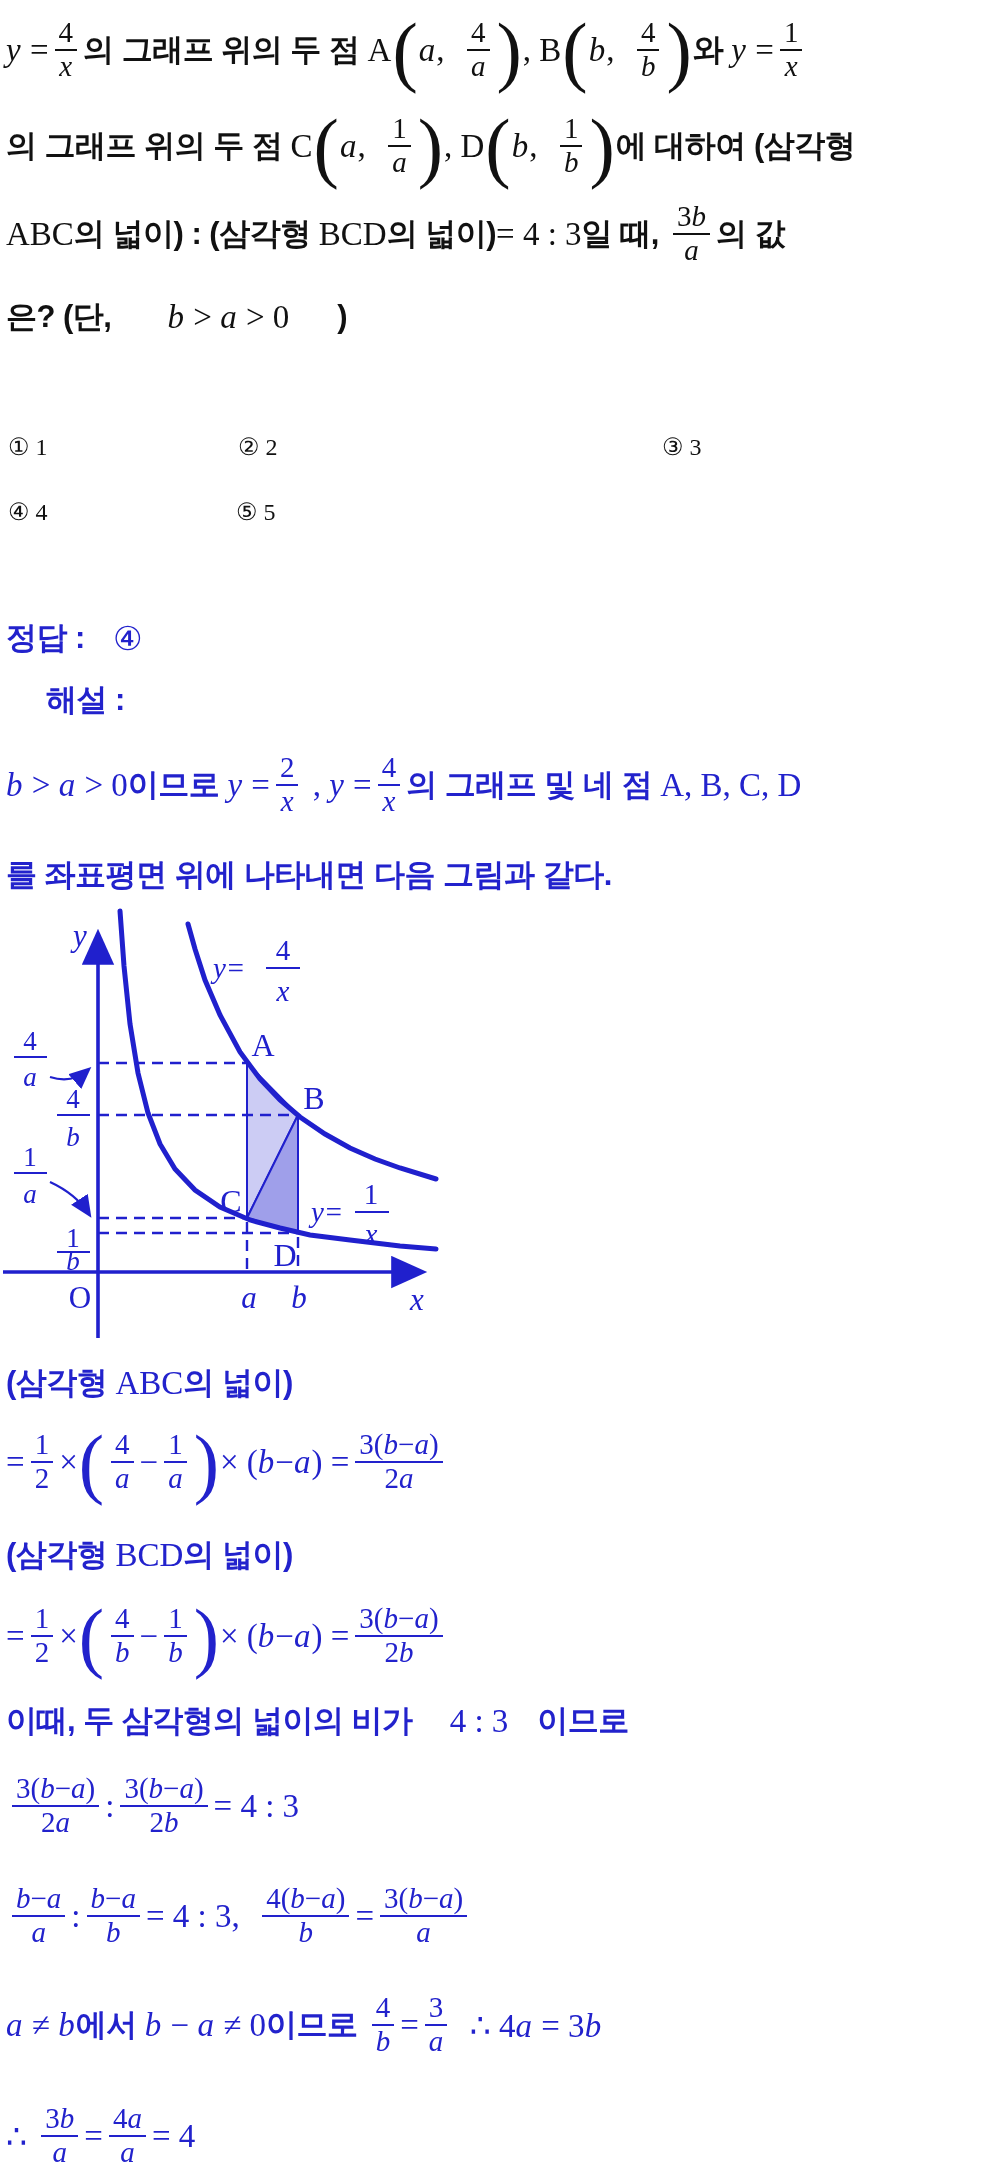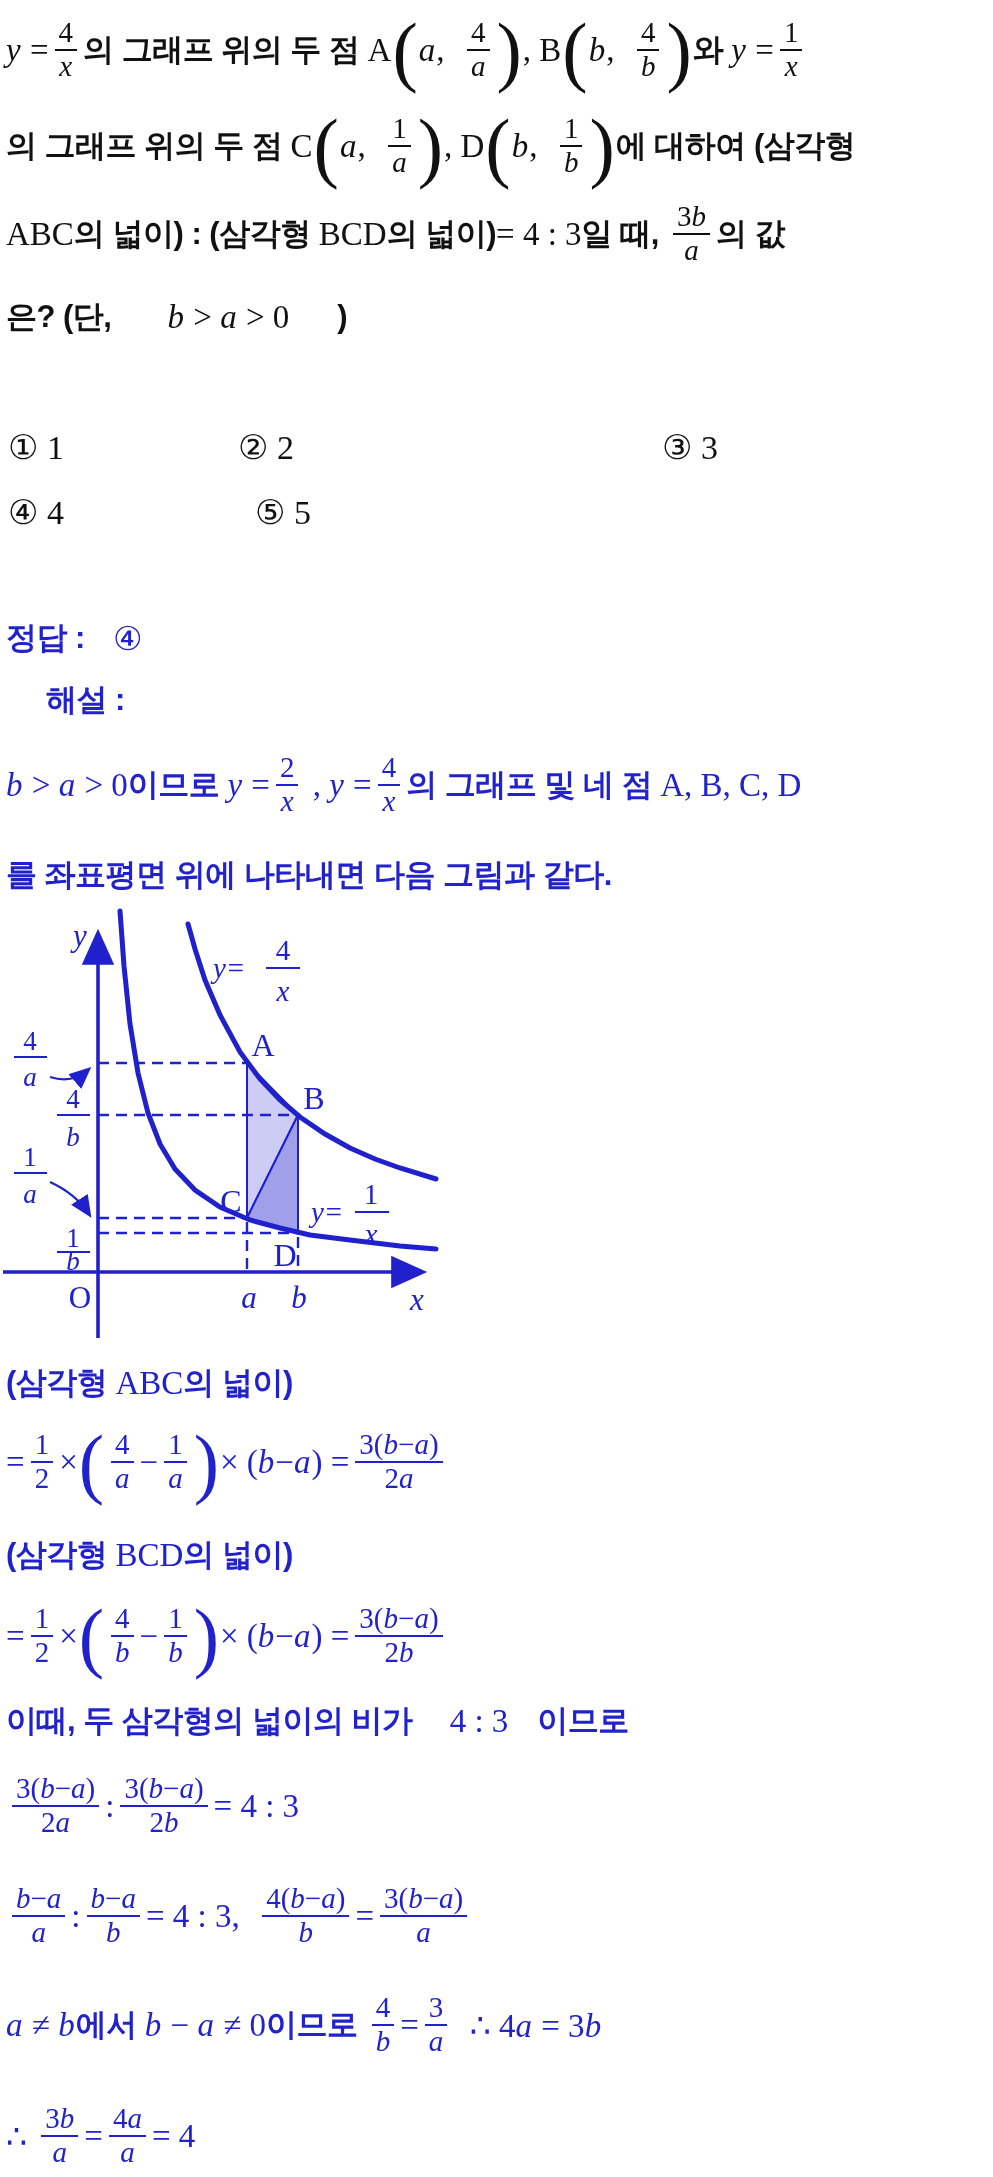"① 1" .opt { font-size: 34px -> 24px }
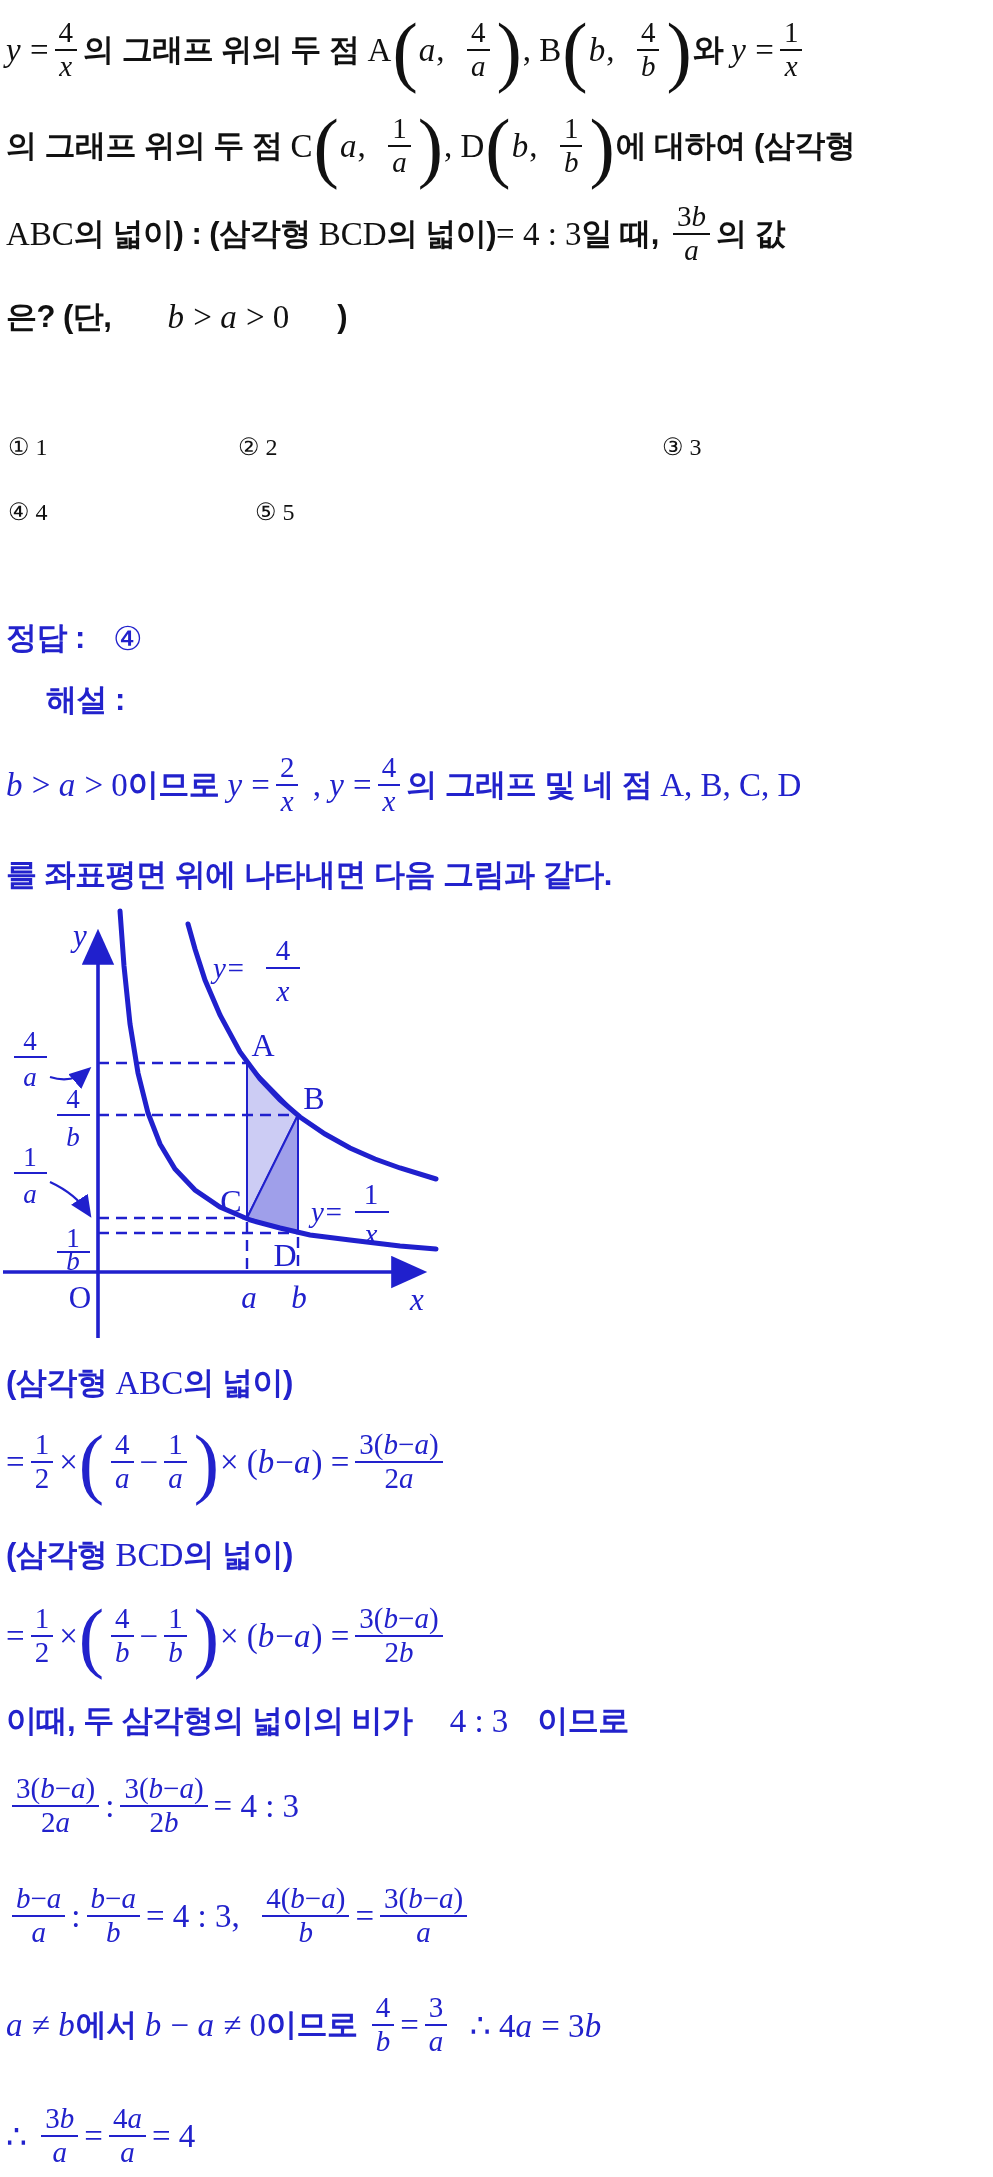"⑤ 5" #opt5 { left: 255px -> 236px }
